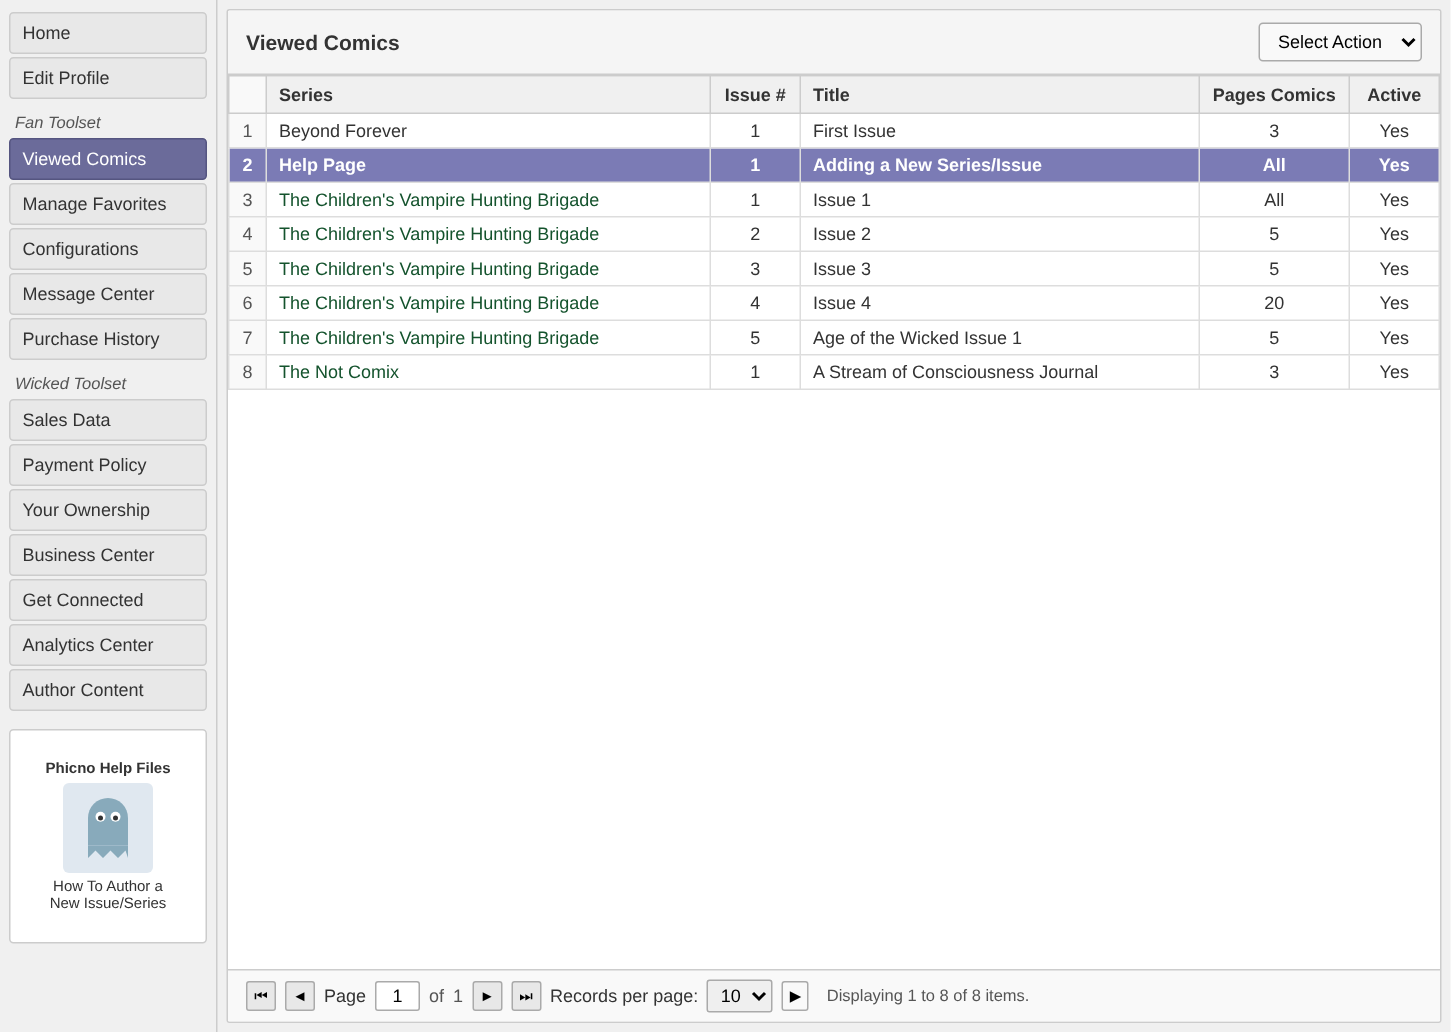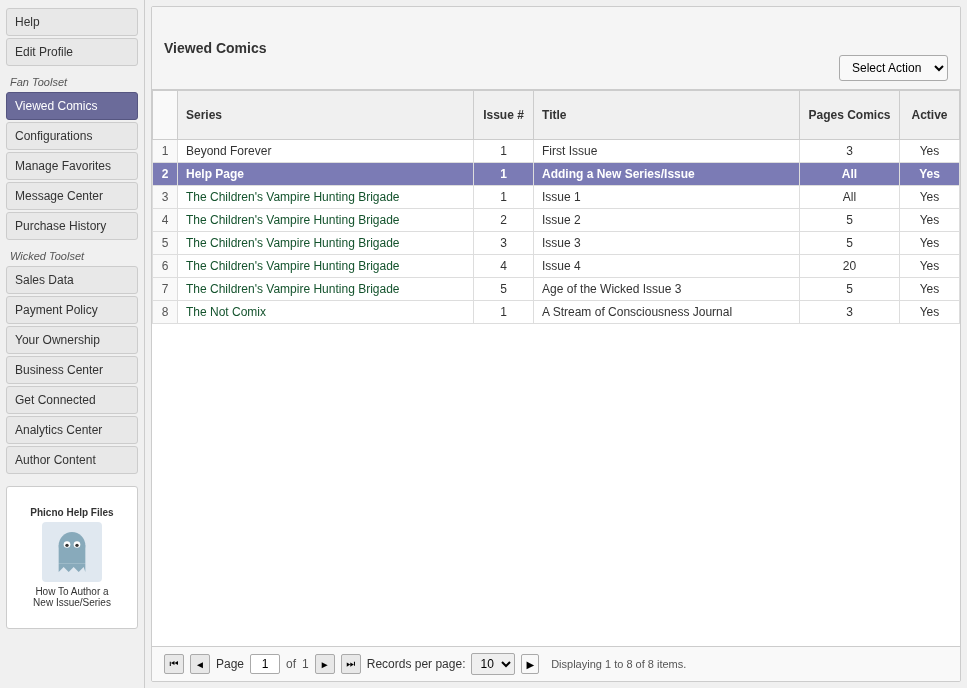"Help" button.sidebar-item { text: Help -> Home }
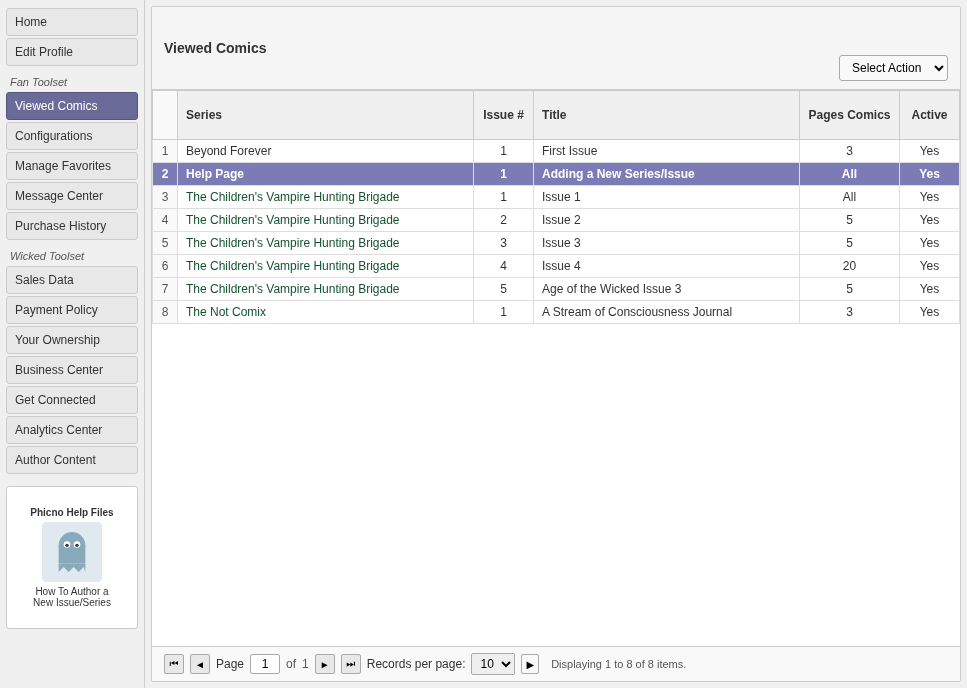"Select Action" .select-action { margin-top: 40px -> none }
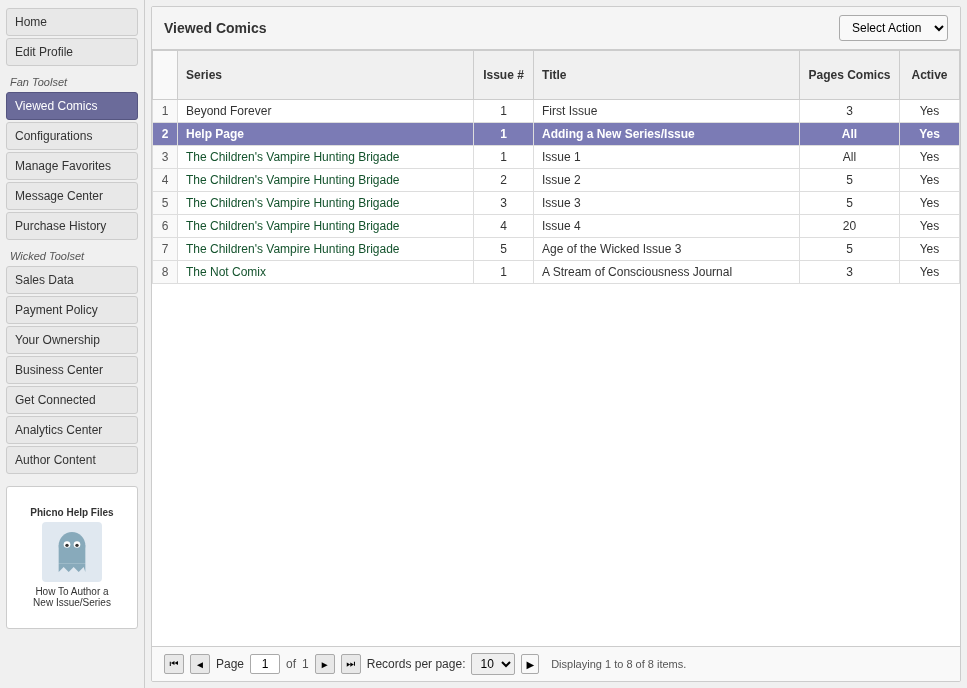"Series" th { padding: 17px 8px -> 5px 8px }
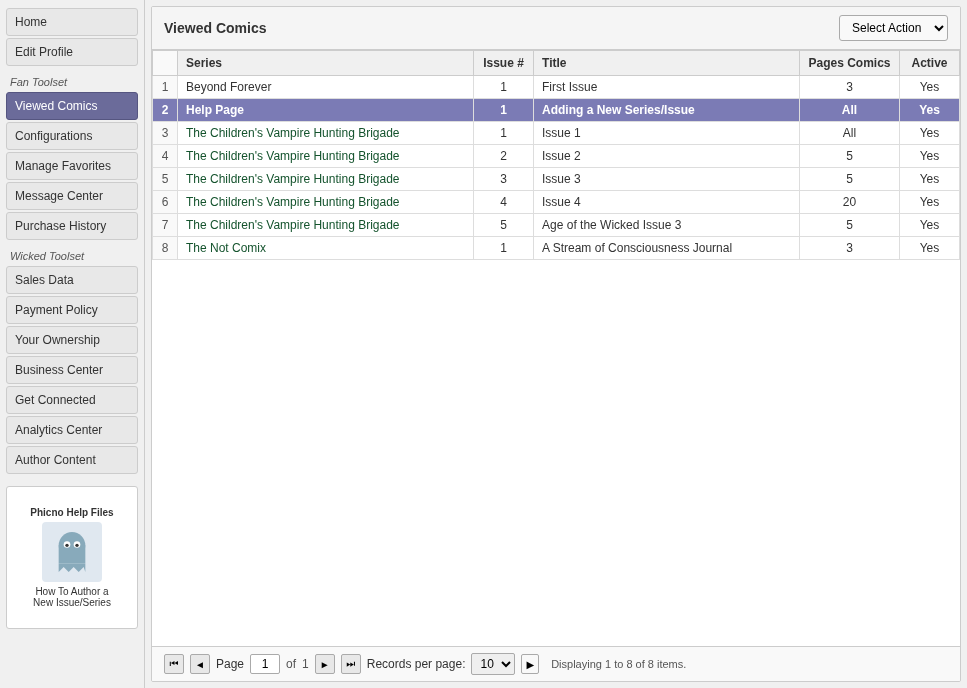"Configurations" button.sidebar-item { order: before "Manage Favorites" -> after "Manage Favorites" }
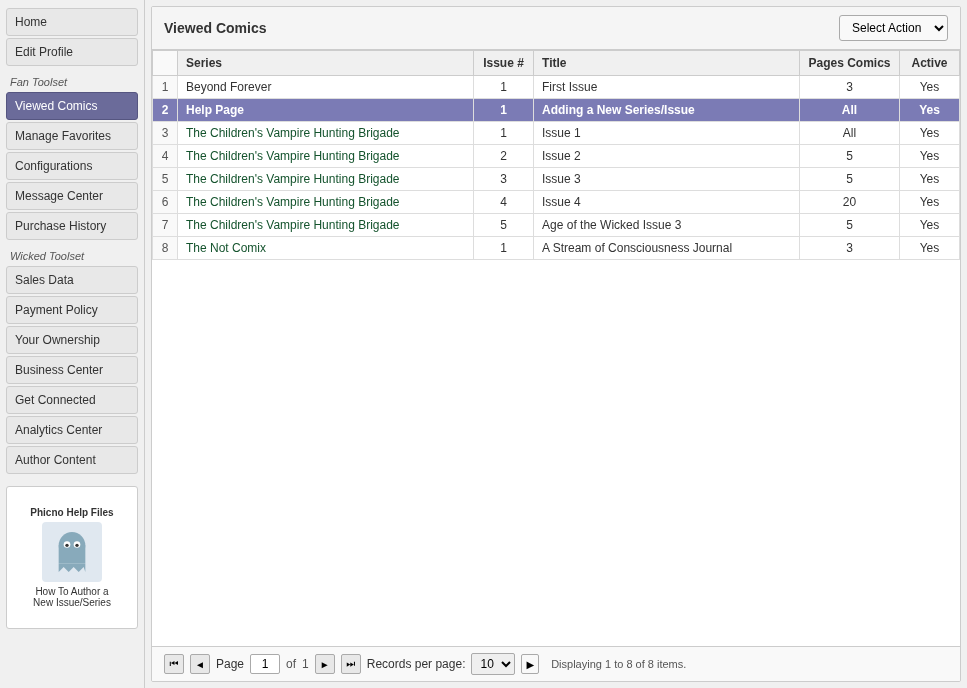"Age of the Wicked Issue" td { text: 3 -> 1 }
